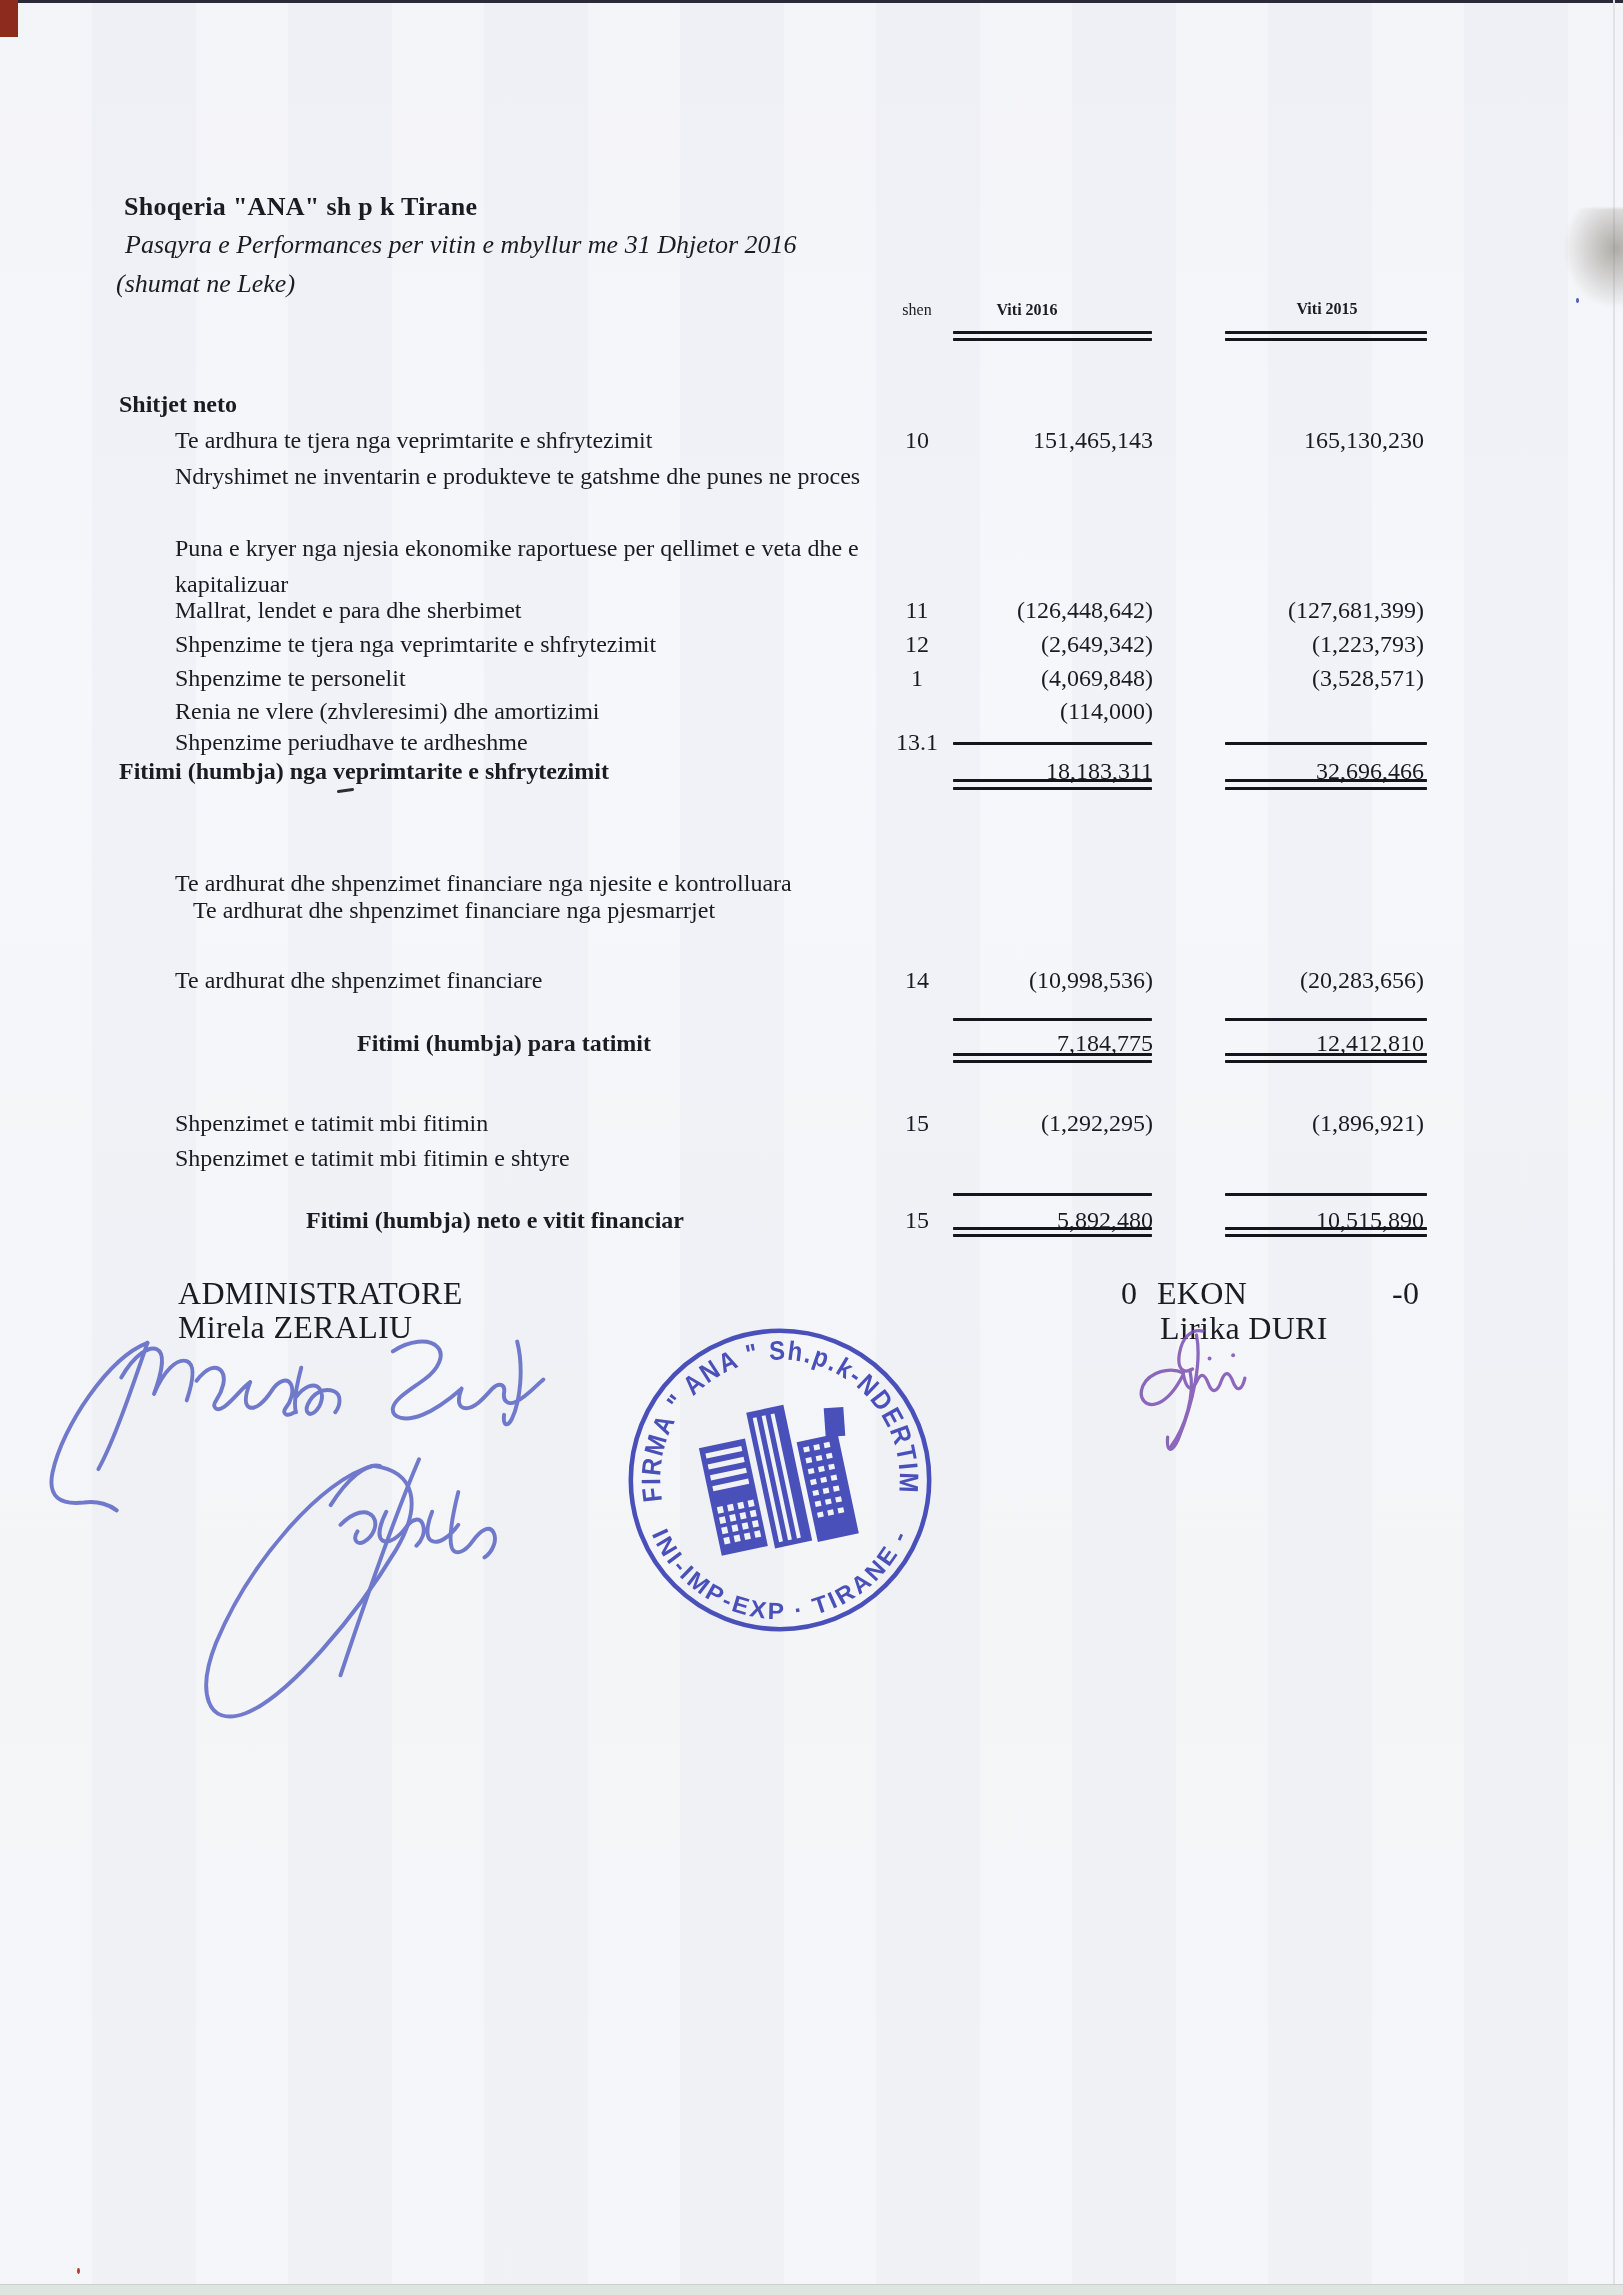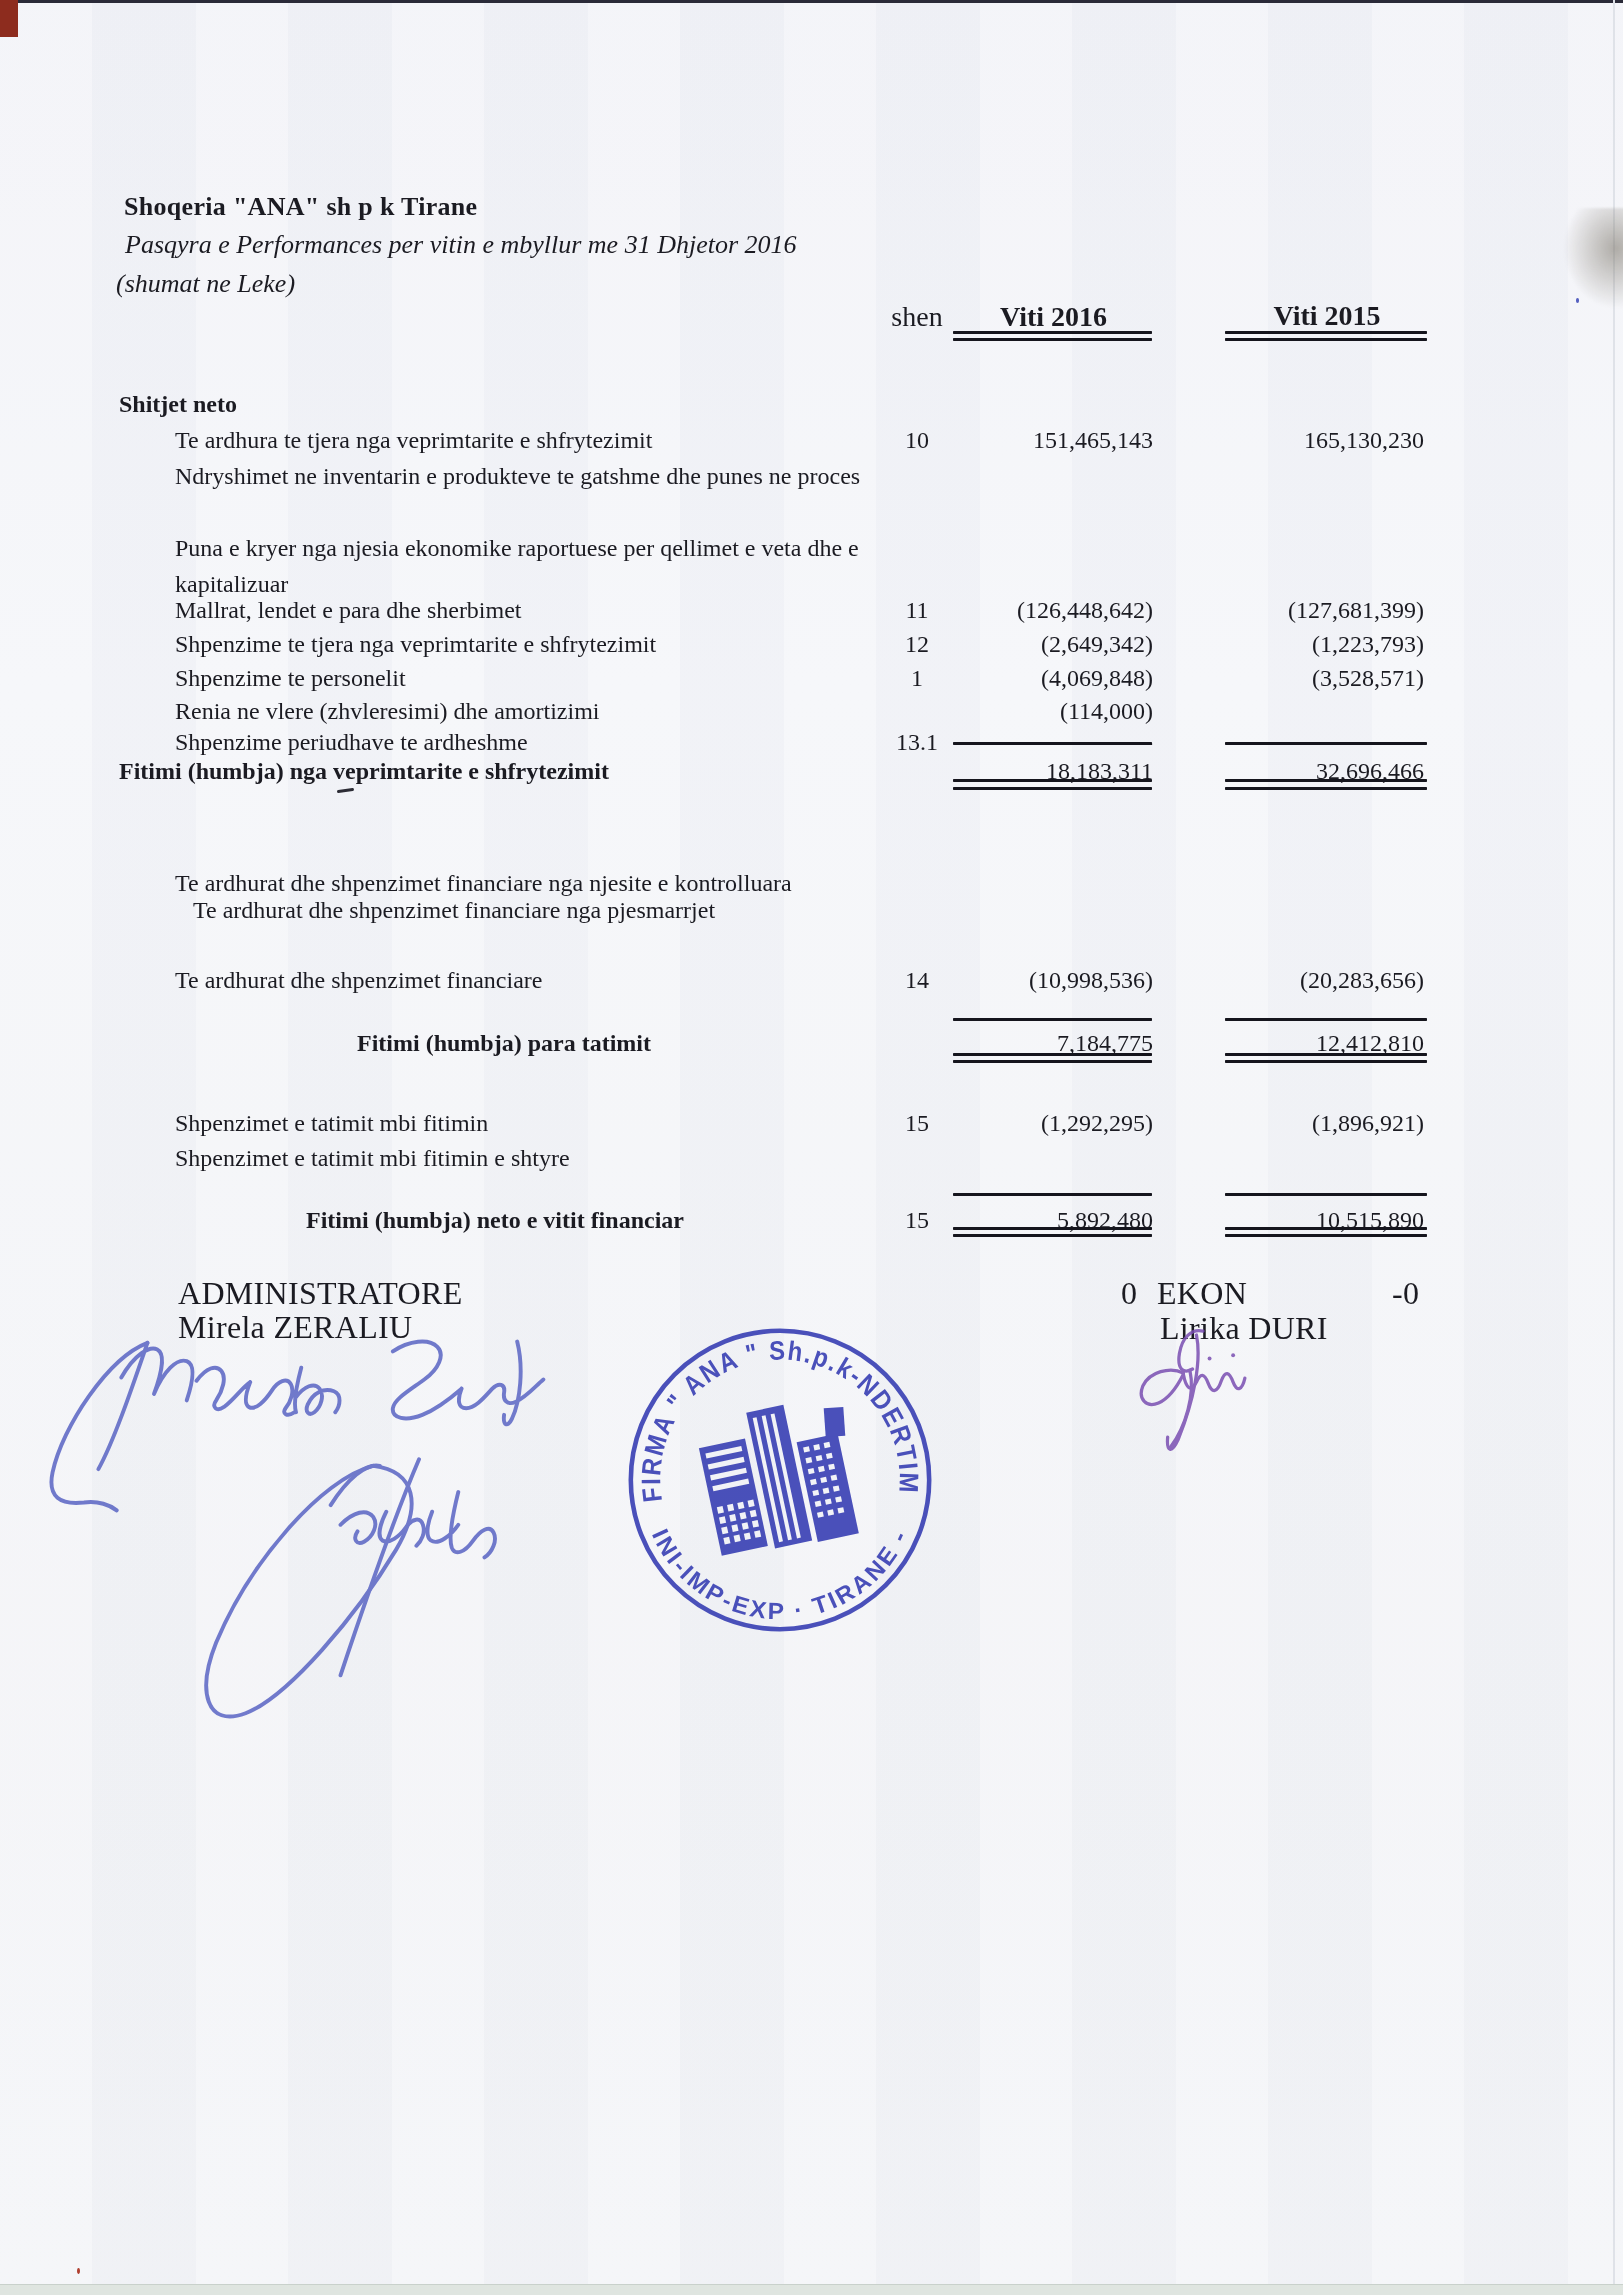"shen" .colhead { font-size: 28px -> 16px }
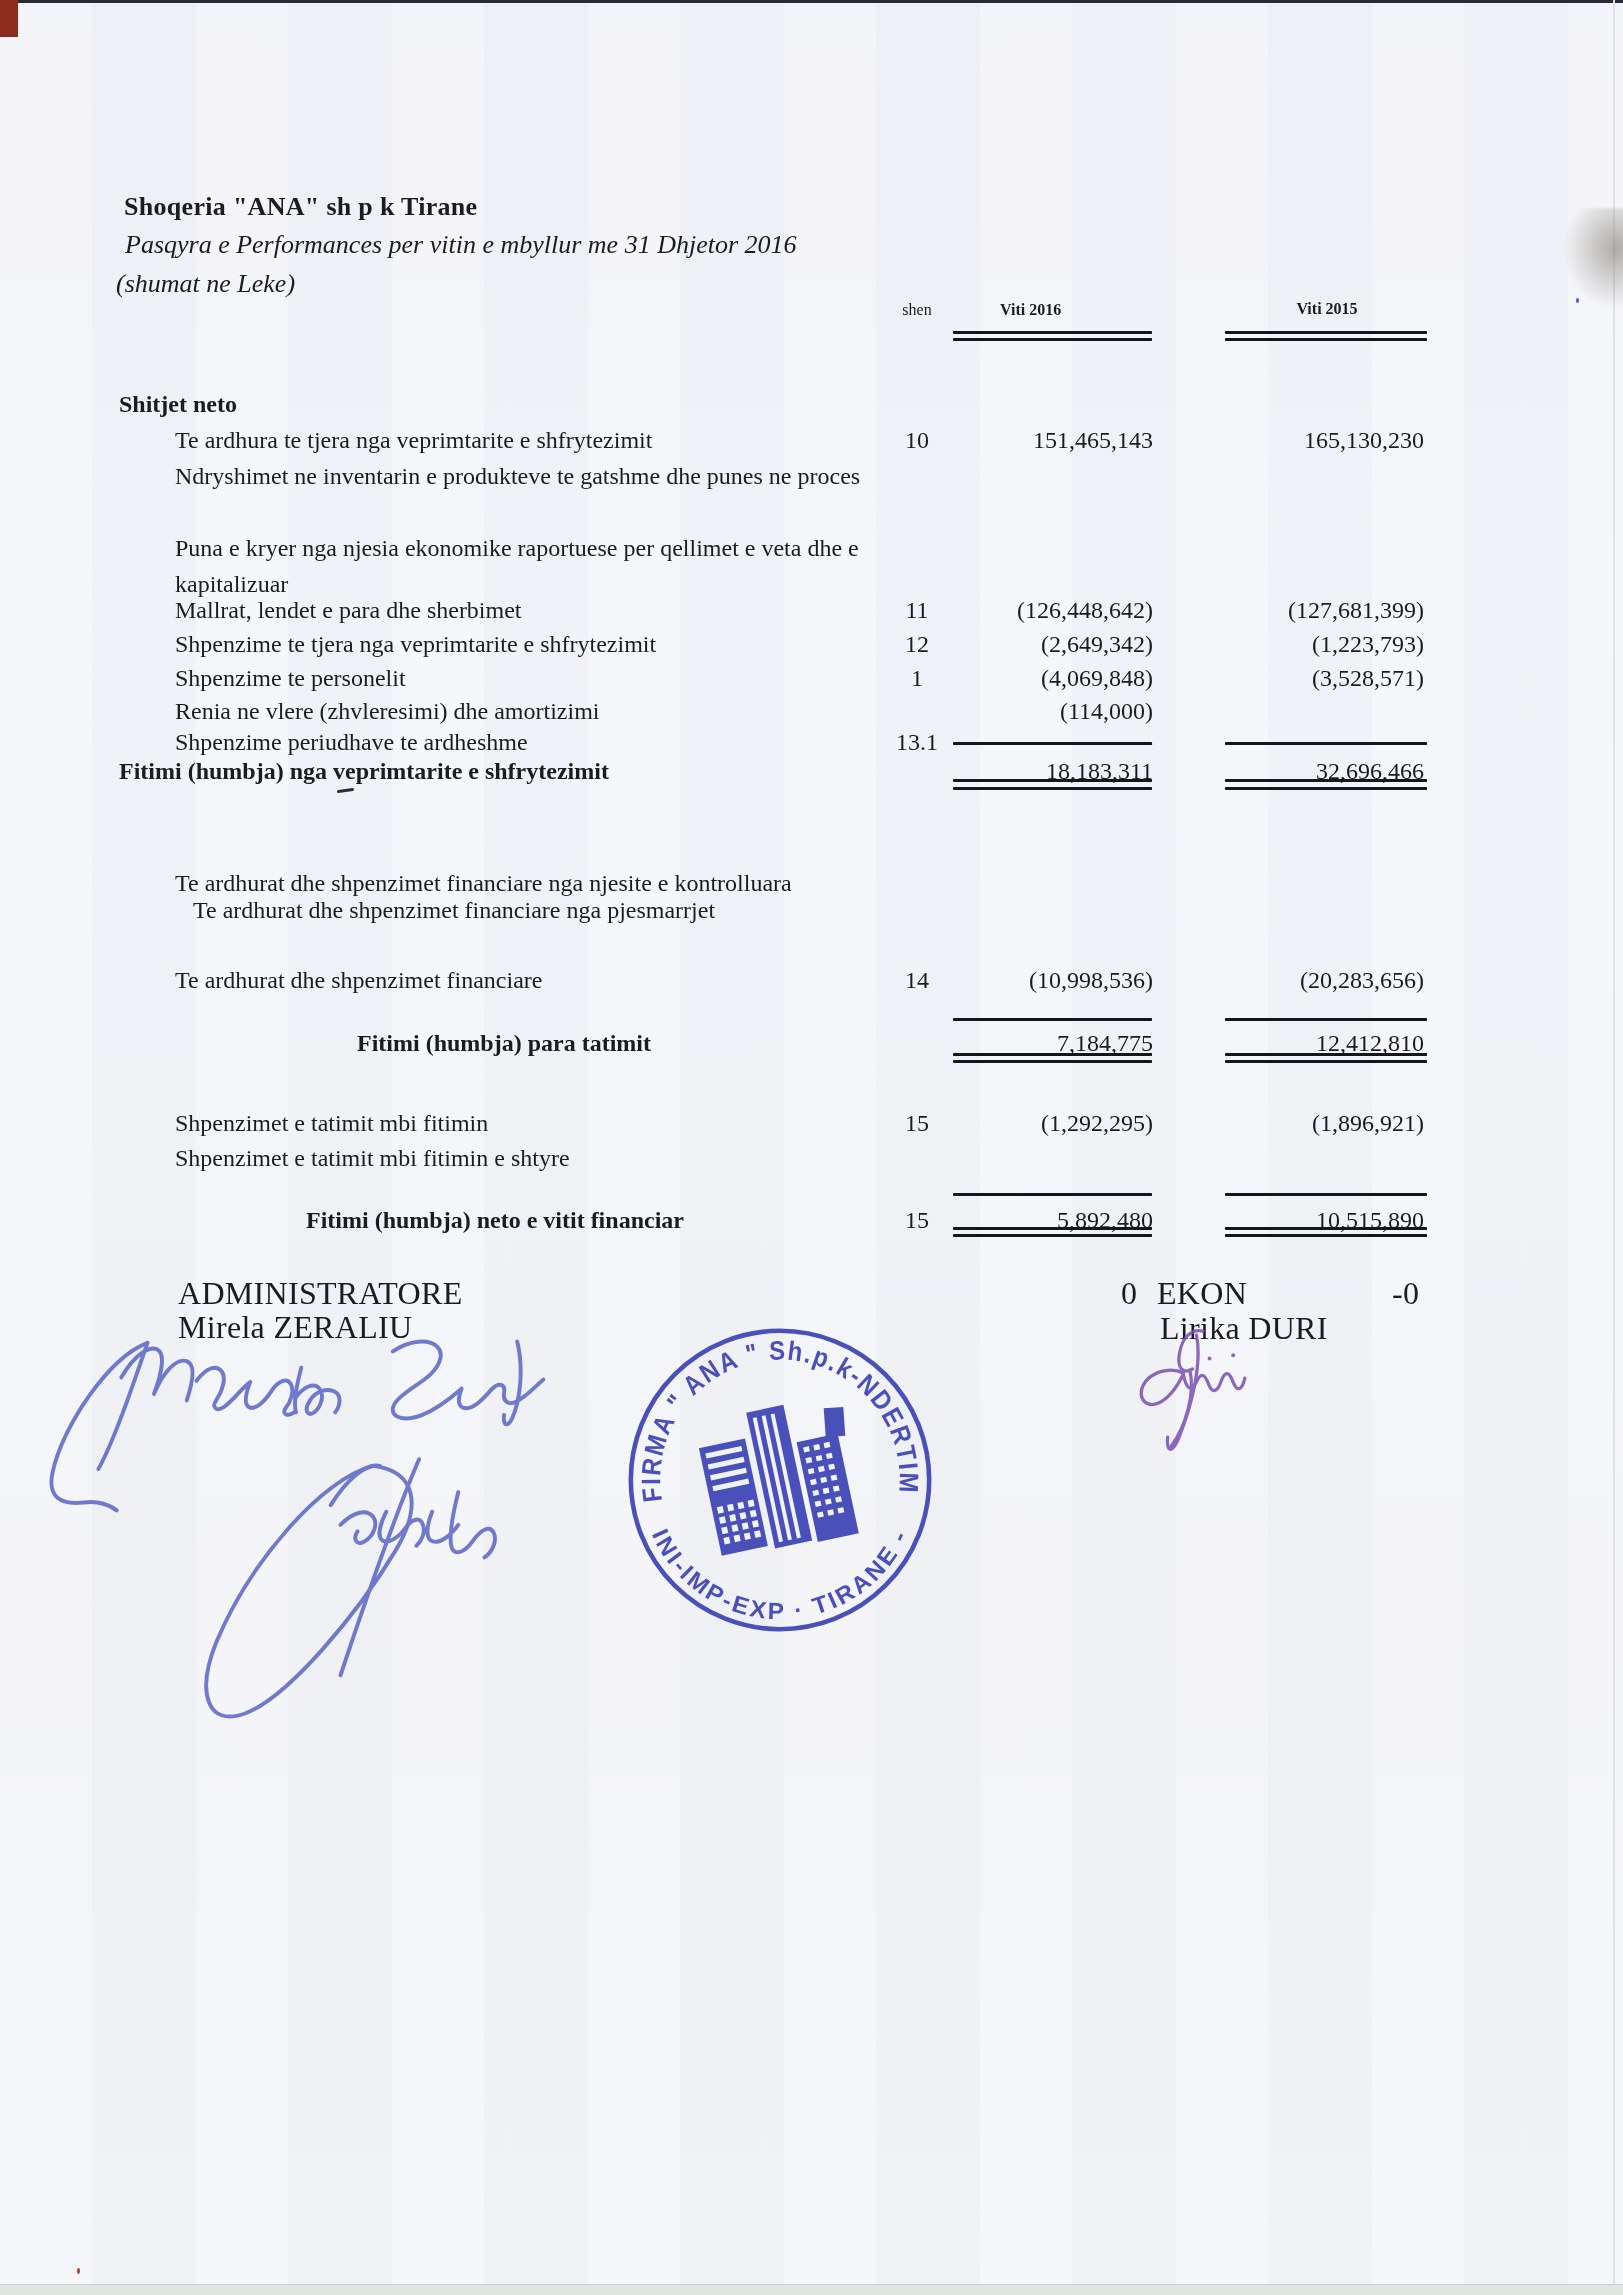"Viti 2016" div.abs { left: 1000px -> 928px; text-align: none -> center }
